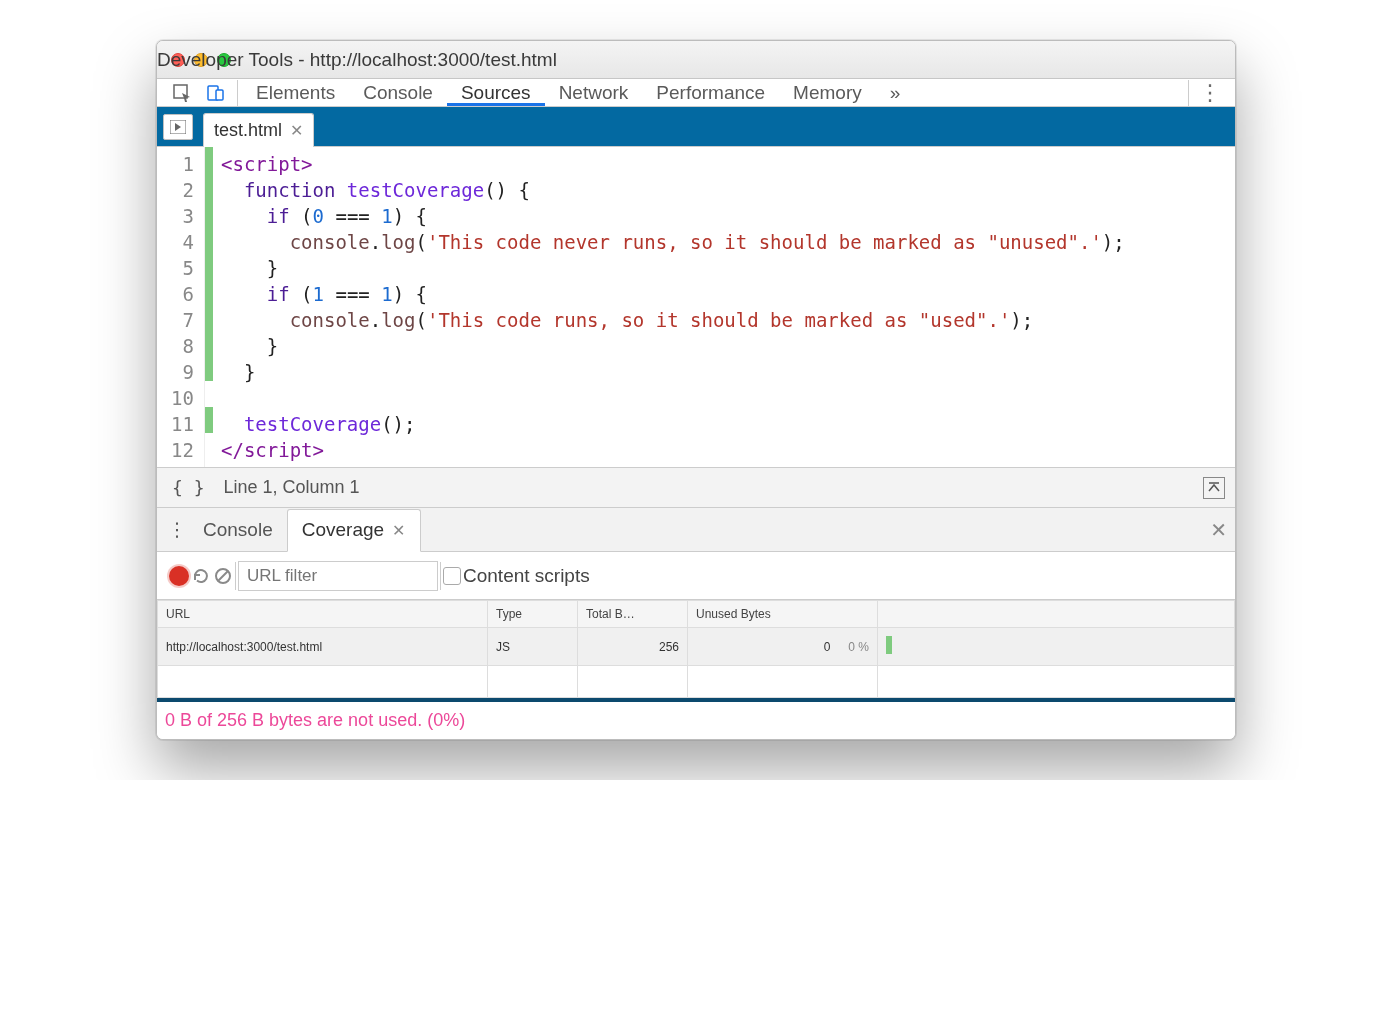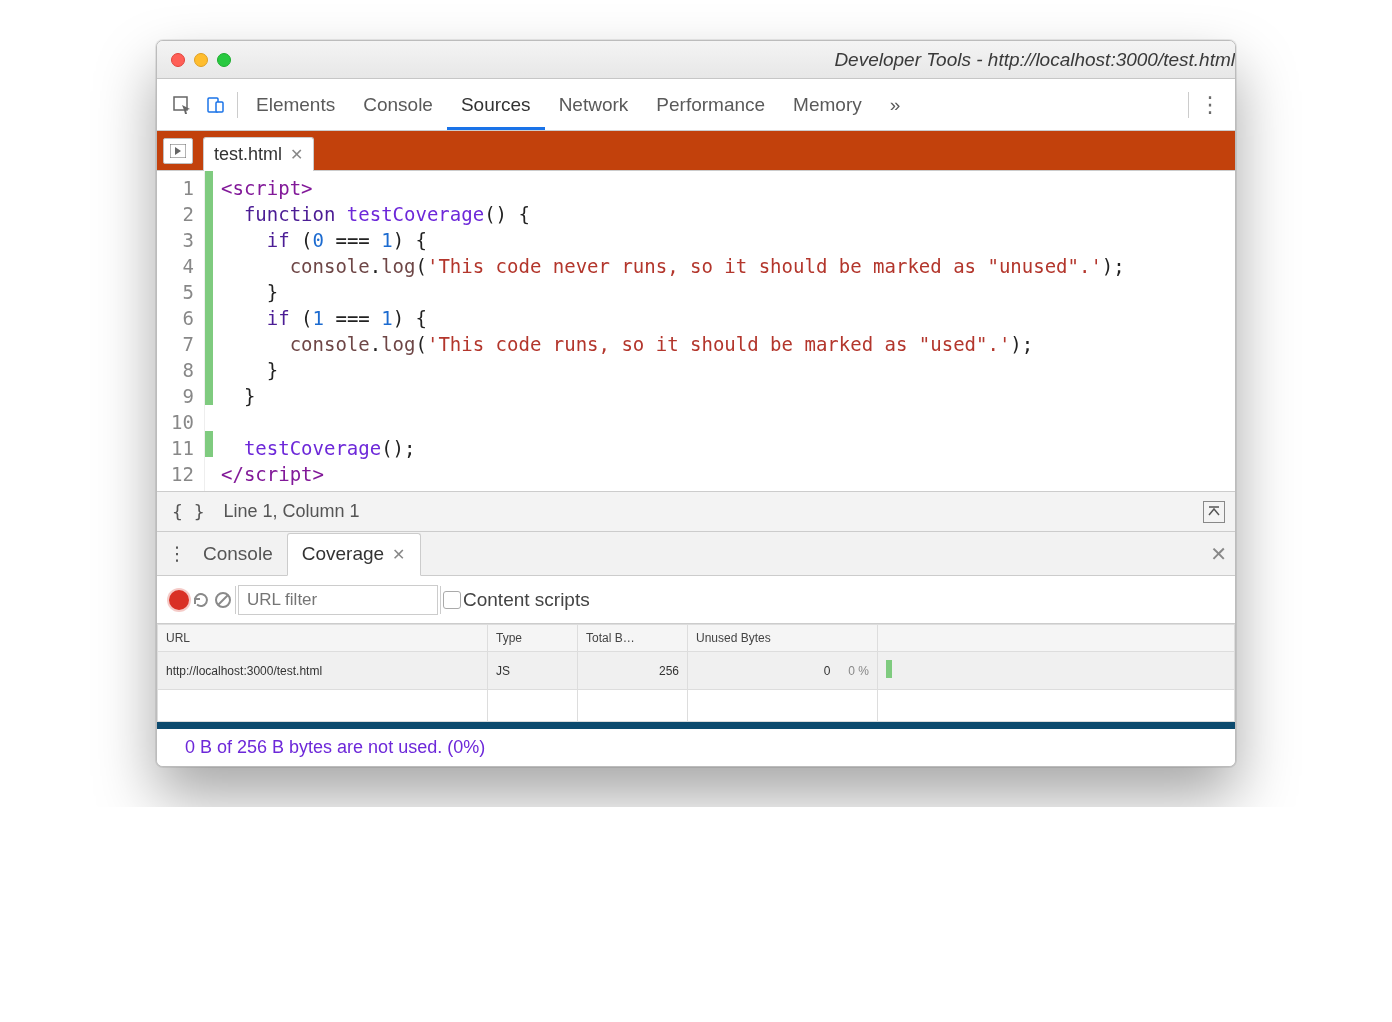"Developer Tools -" .title { font-style: italic -> none; text-align: right -> left }
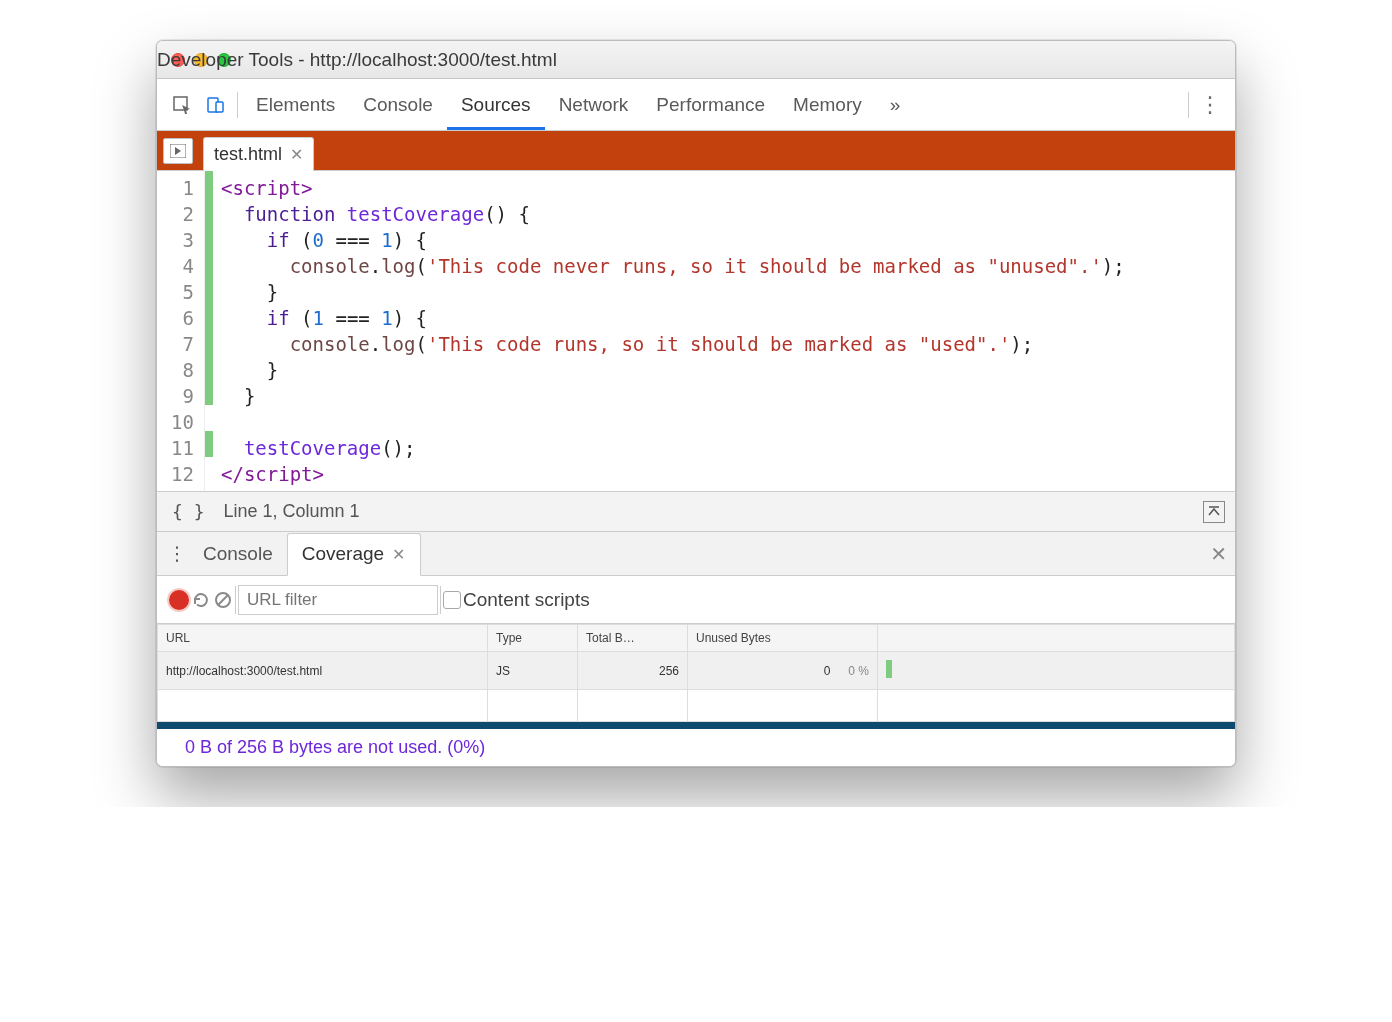"Elements" .tabbar { height: 52px -> 28px }
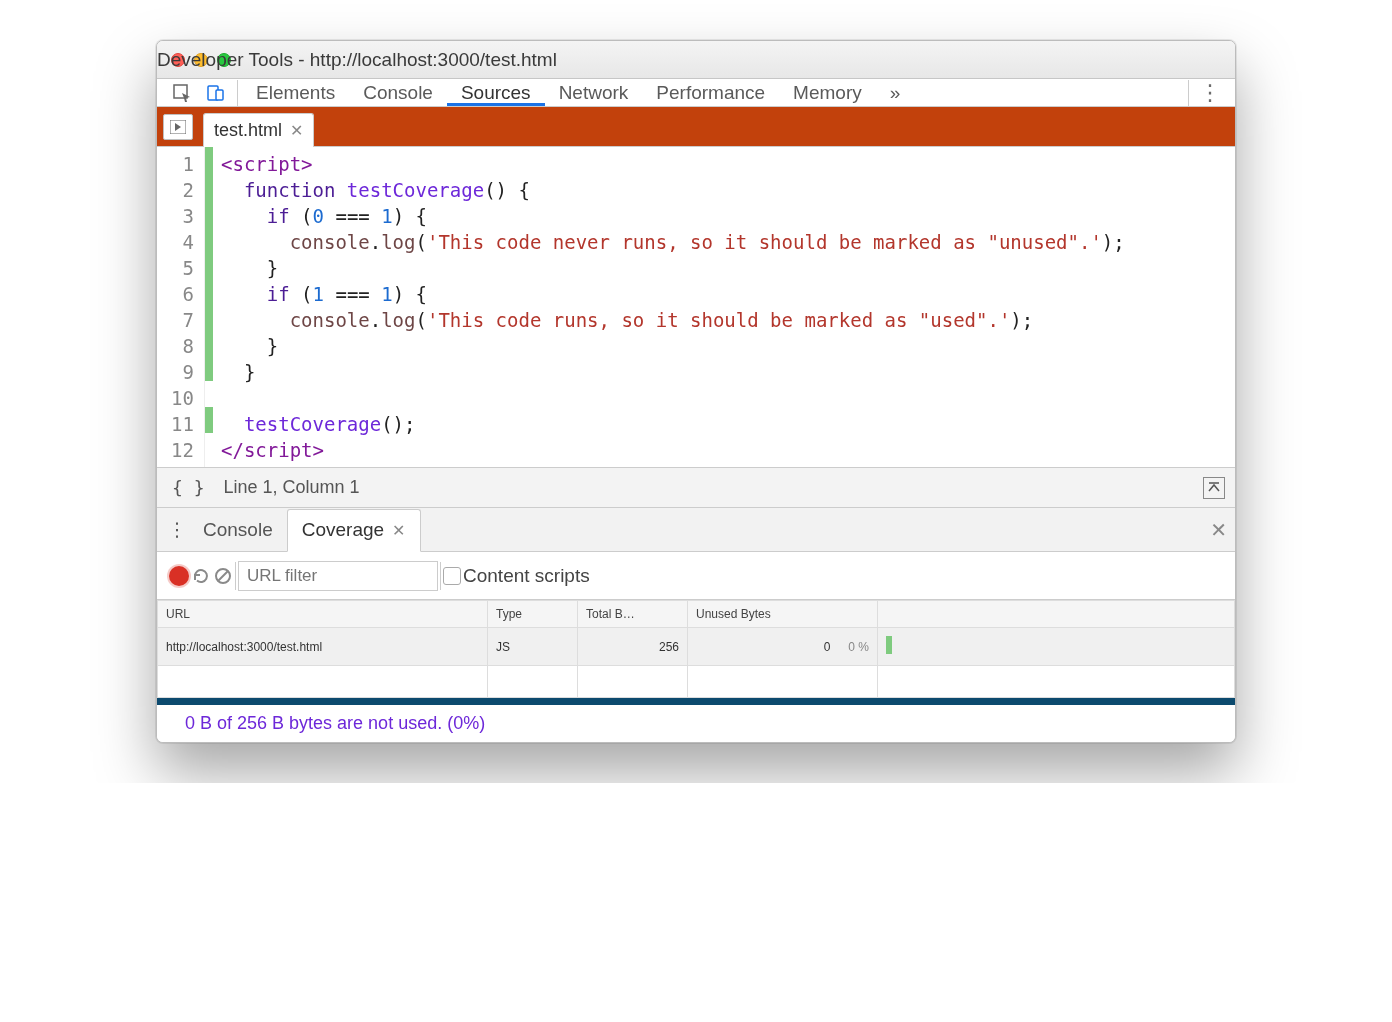"test.html" .filetab-row { background: #c2410c -> #0369a1 }
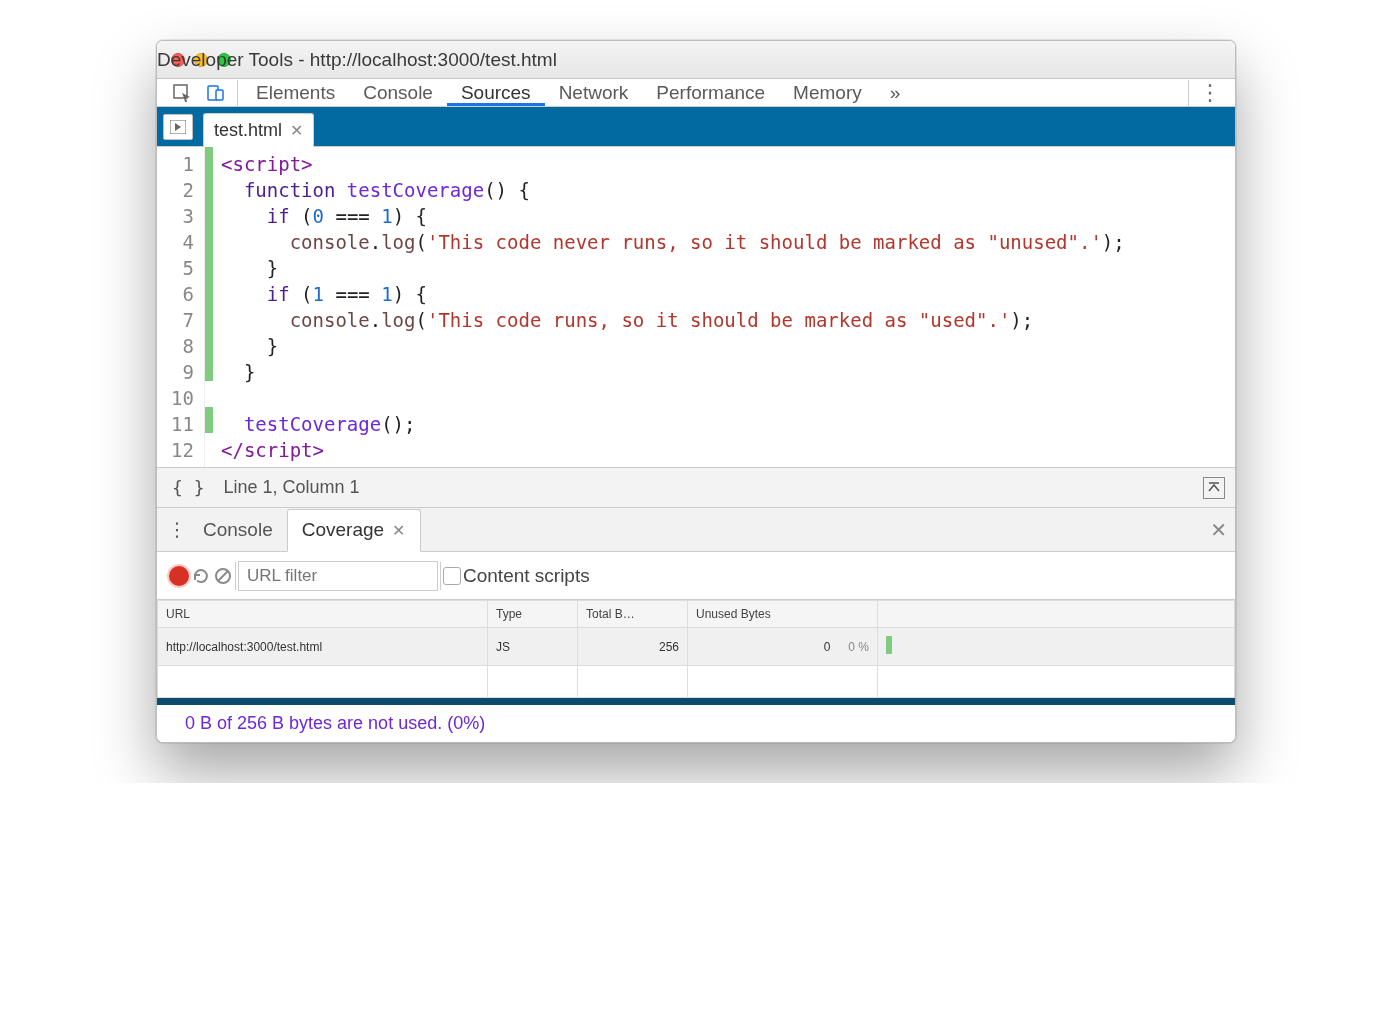"0 B of 256 B" .footer { border-top: 7px solid #0c4a6e -> 4px solid #0c4a6e; color: #6d28d9 -> #ec4899; padding: 8px 28px -> 8px 8px }
